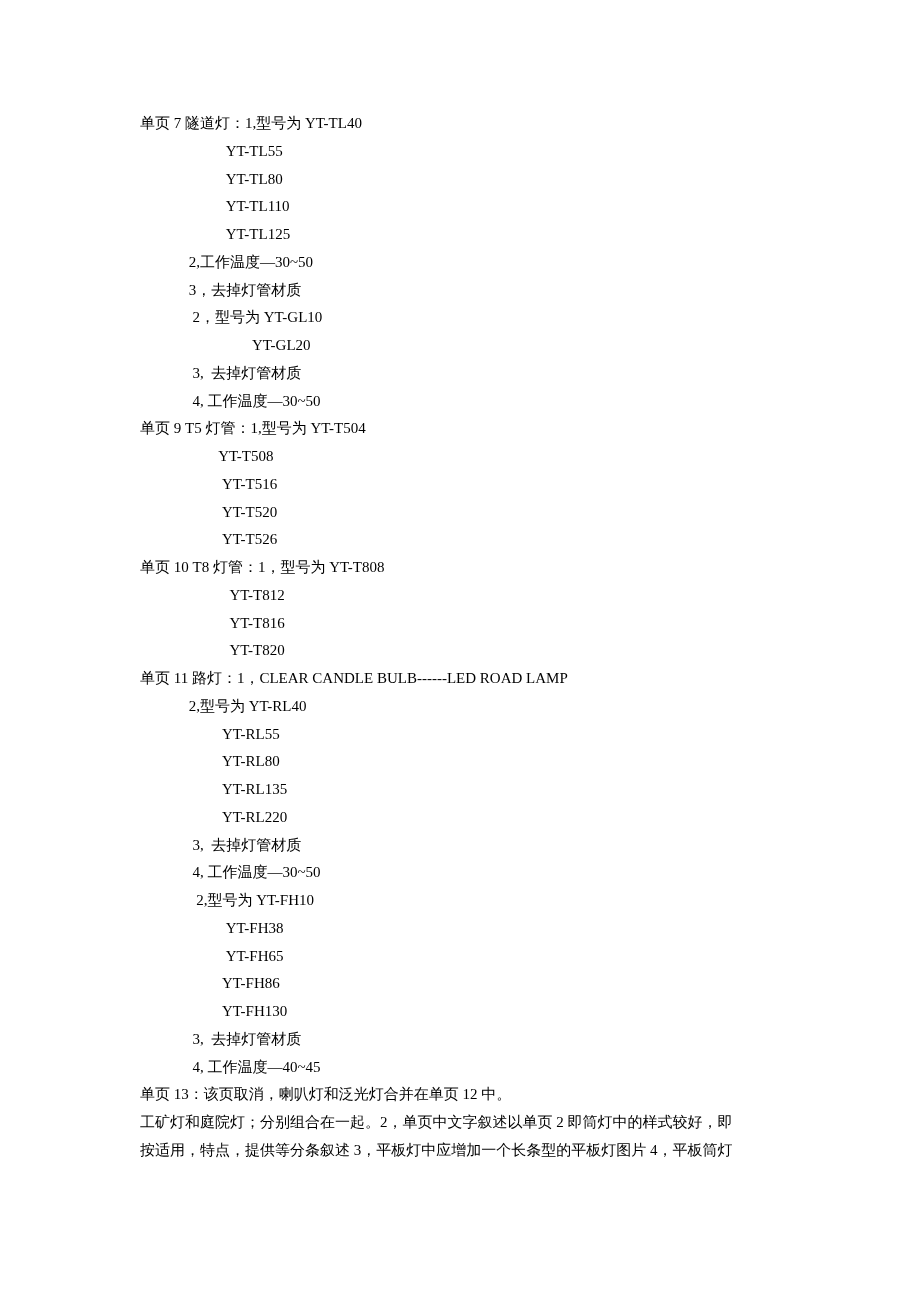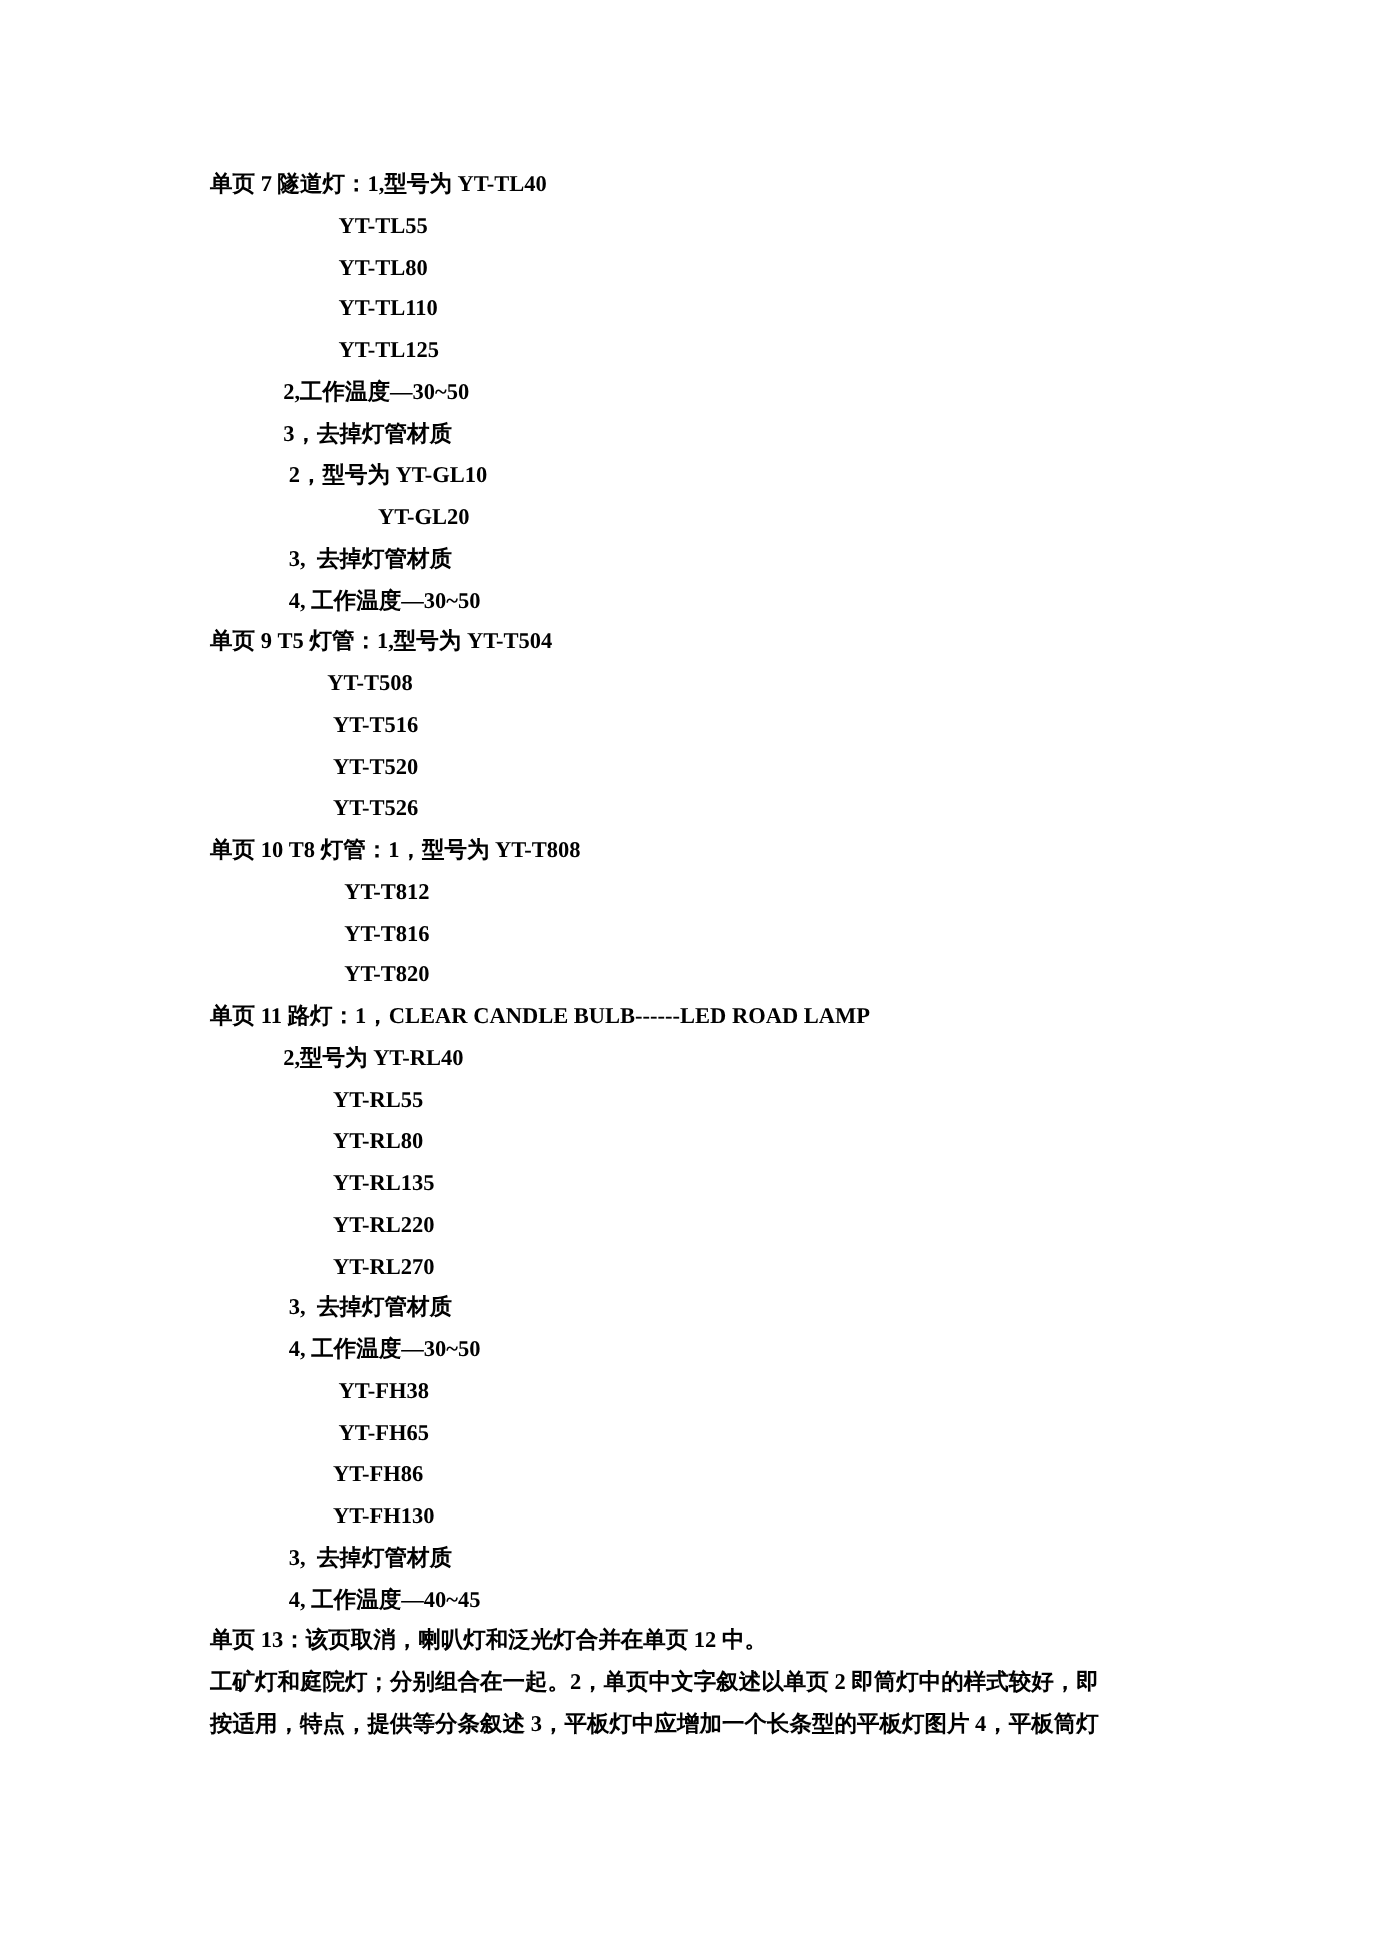"单页 7 隧道灯：1,型号为 YT-TL40" .line { font-weight: bold -> none }
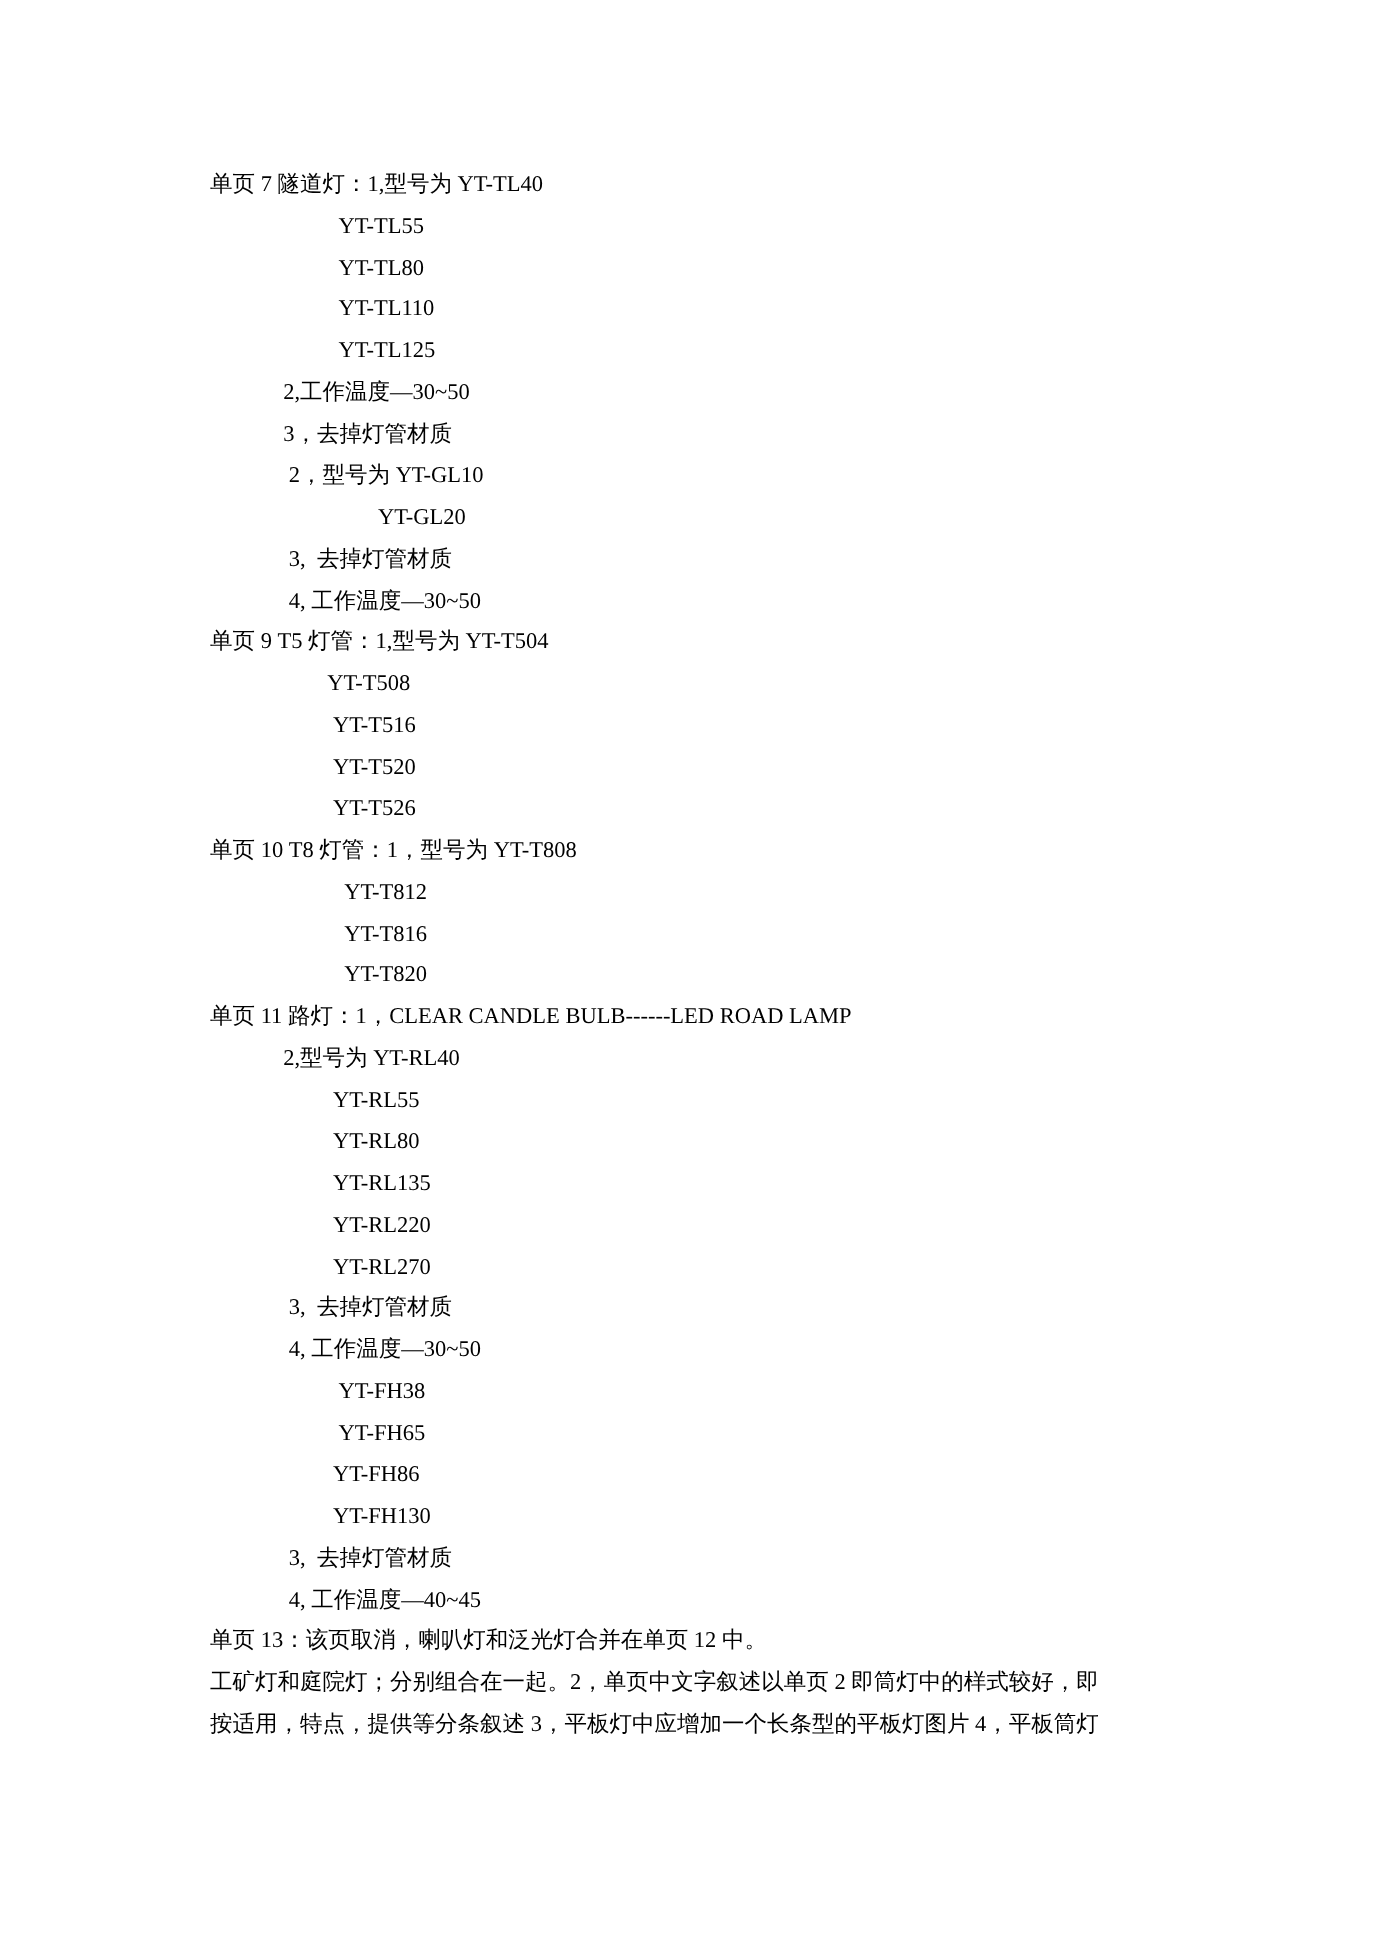"YT-RL270" div.line { html: <div> YT-RL270</div> -> none }
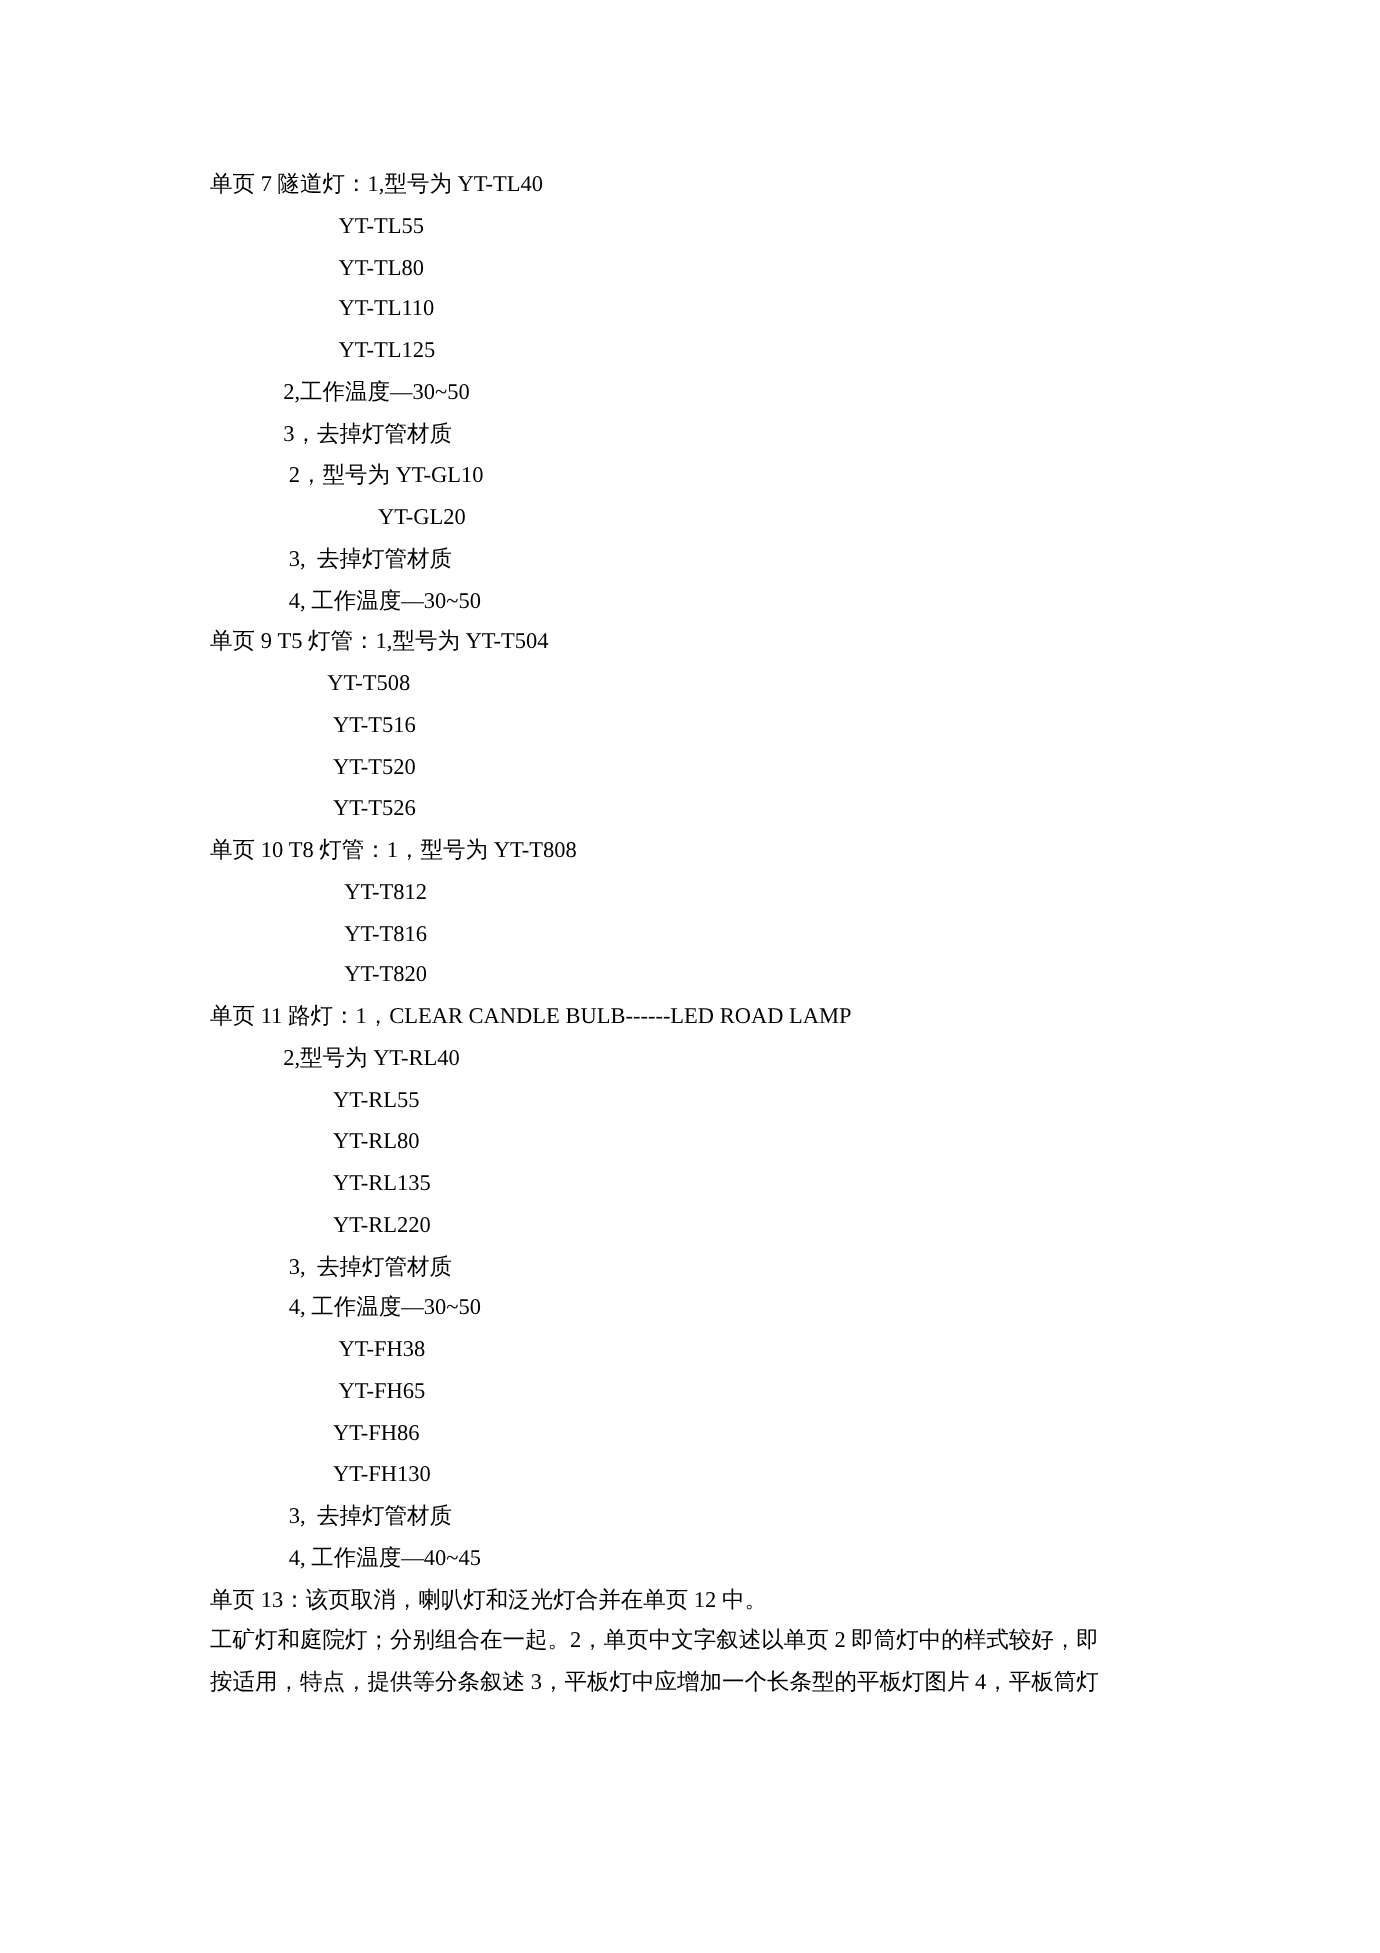"2,型号为 YT-FH10" div.line { html: none -> <div> 2,型号为 YT-FH10</div> }
